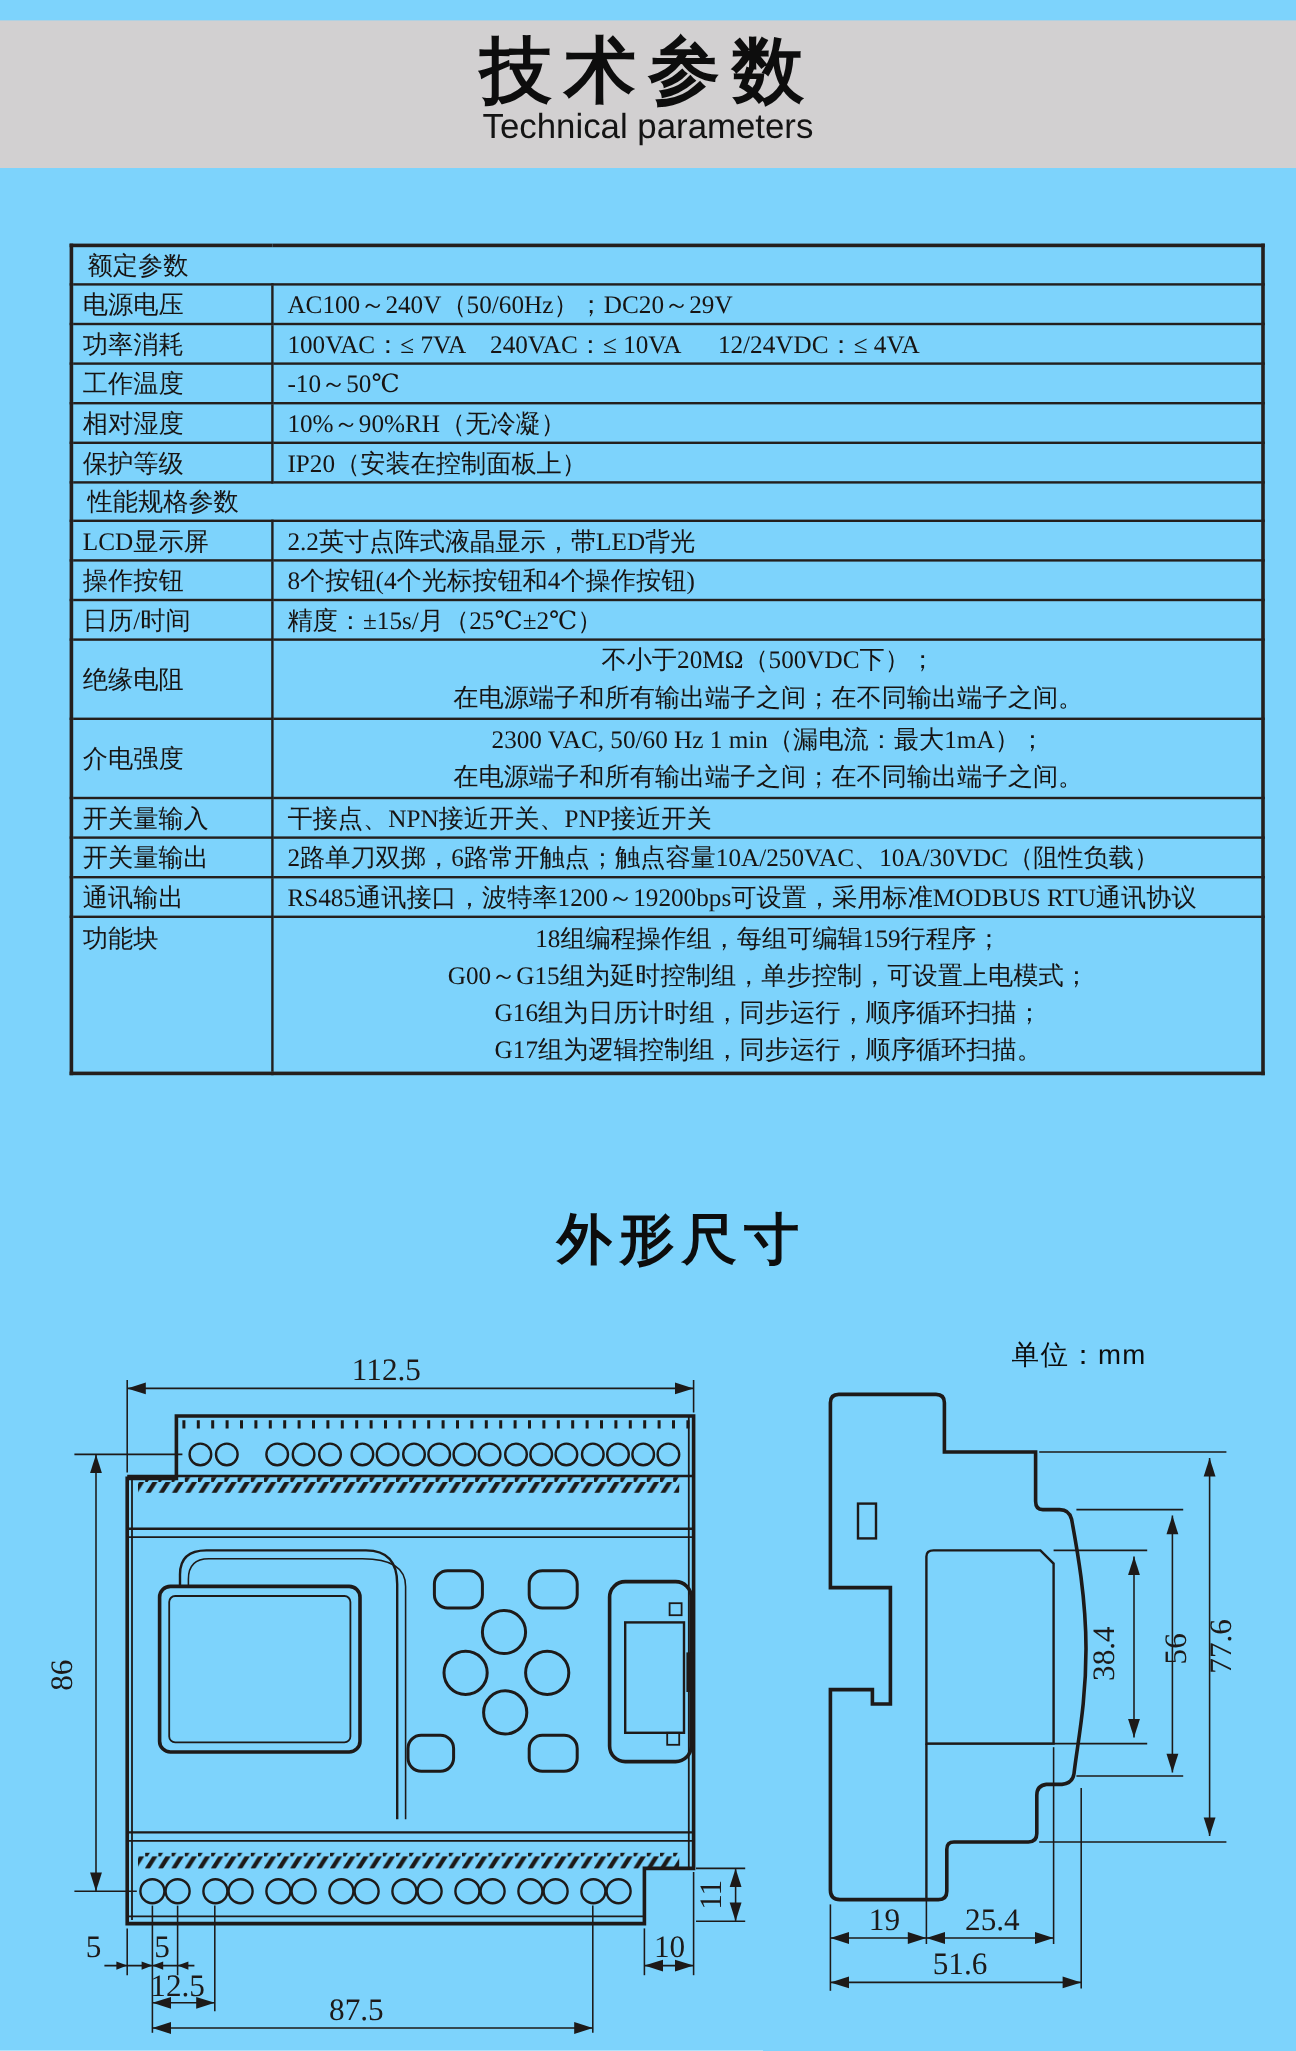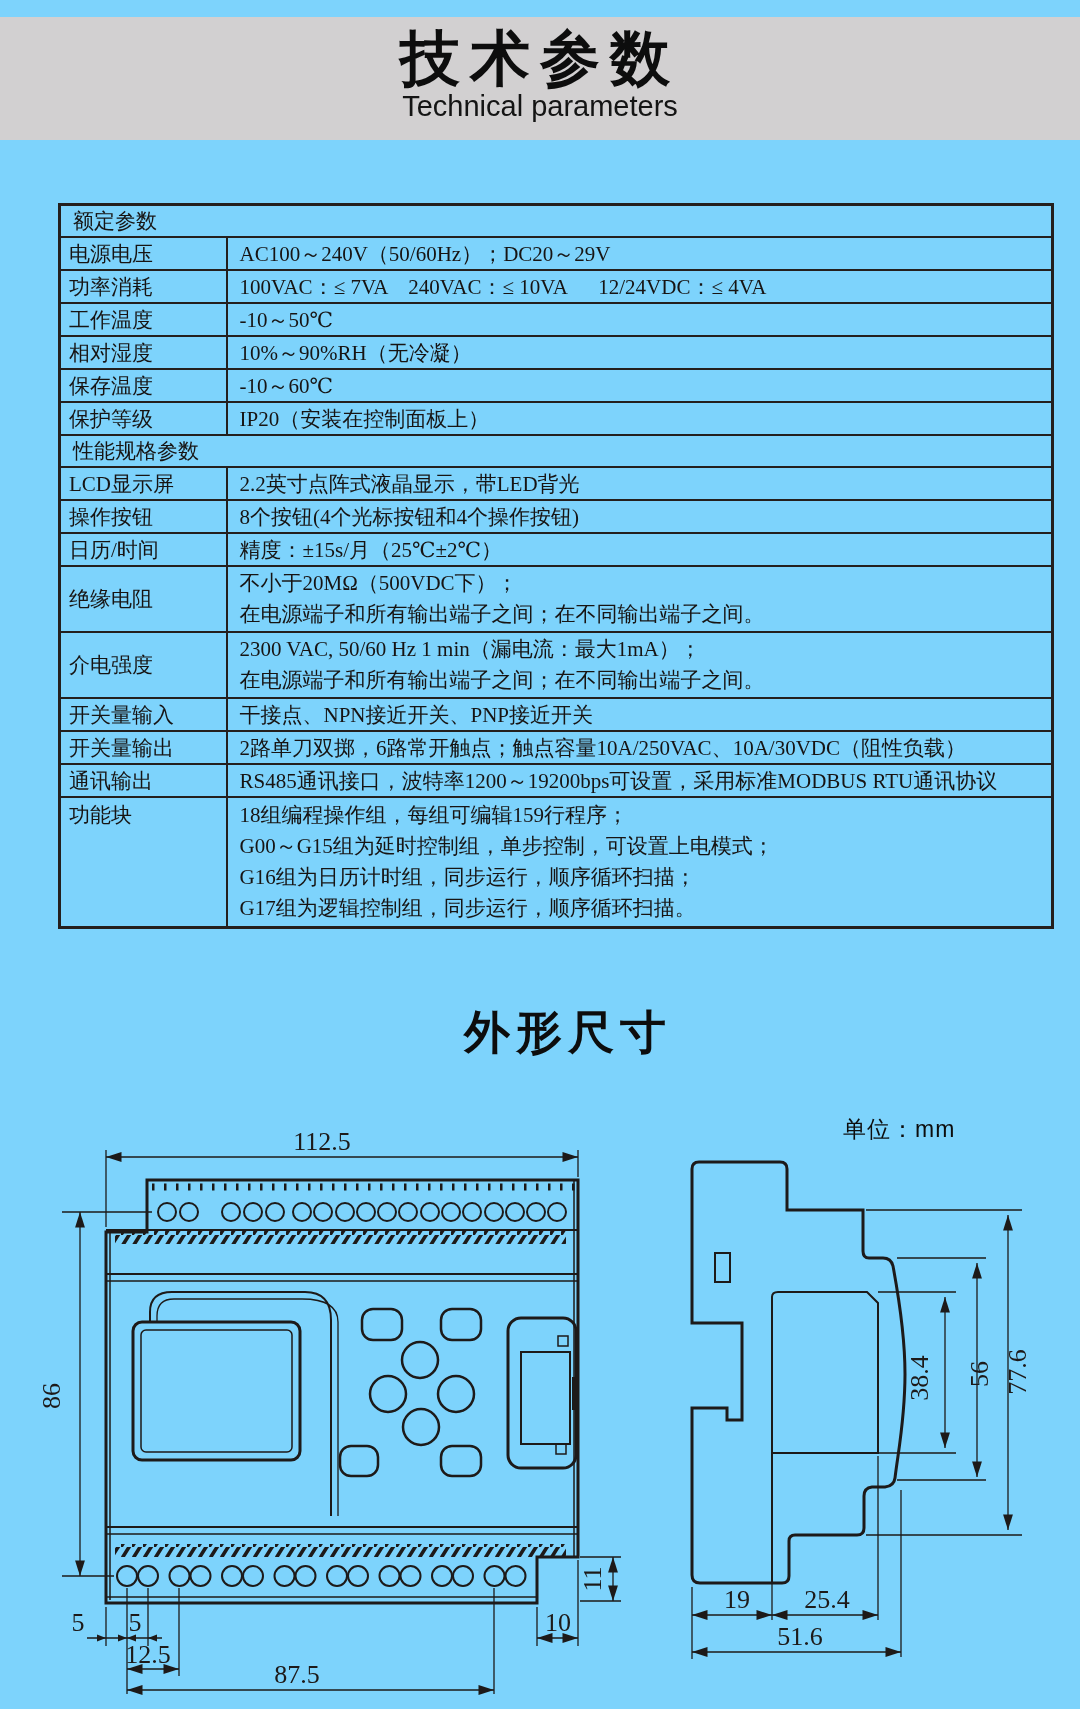"保存温度" tr.h1 { html: <tr> <td>保存温度</td> <td>-10～60℃</td> </tr> -> none }
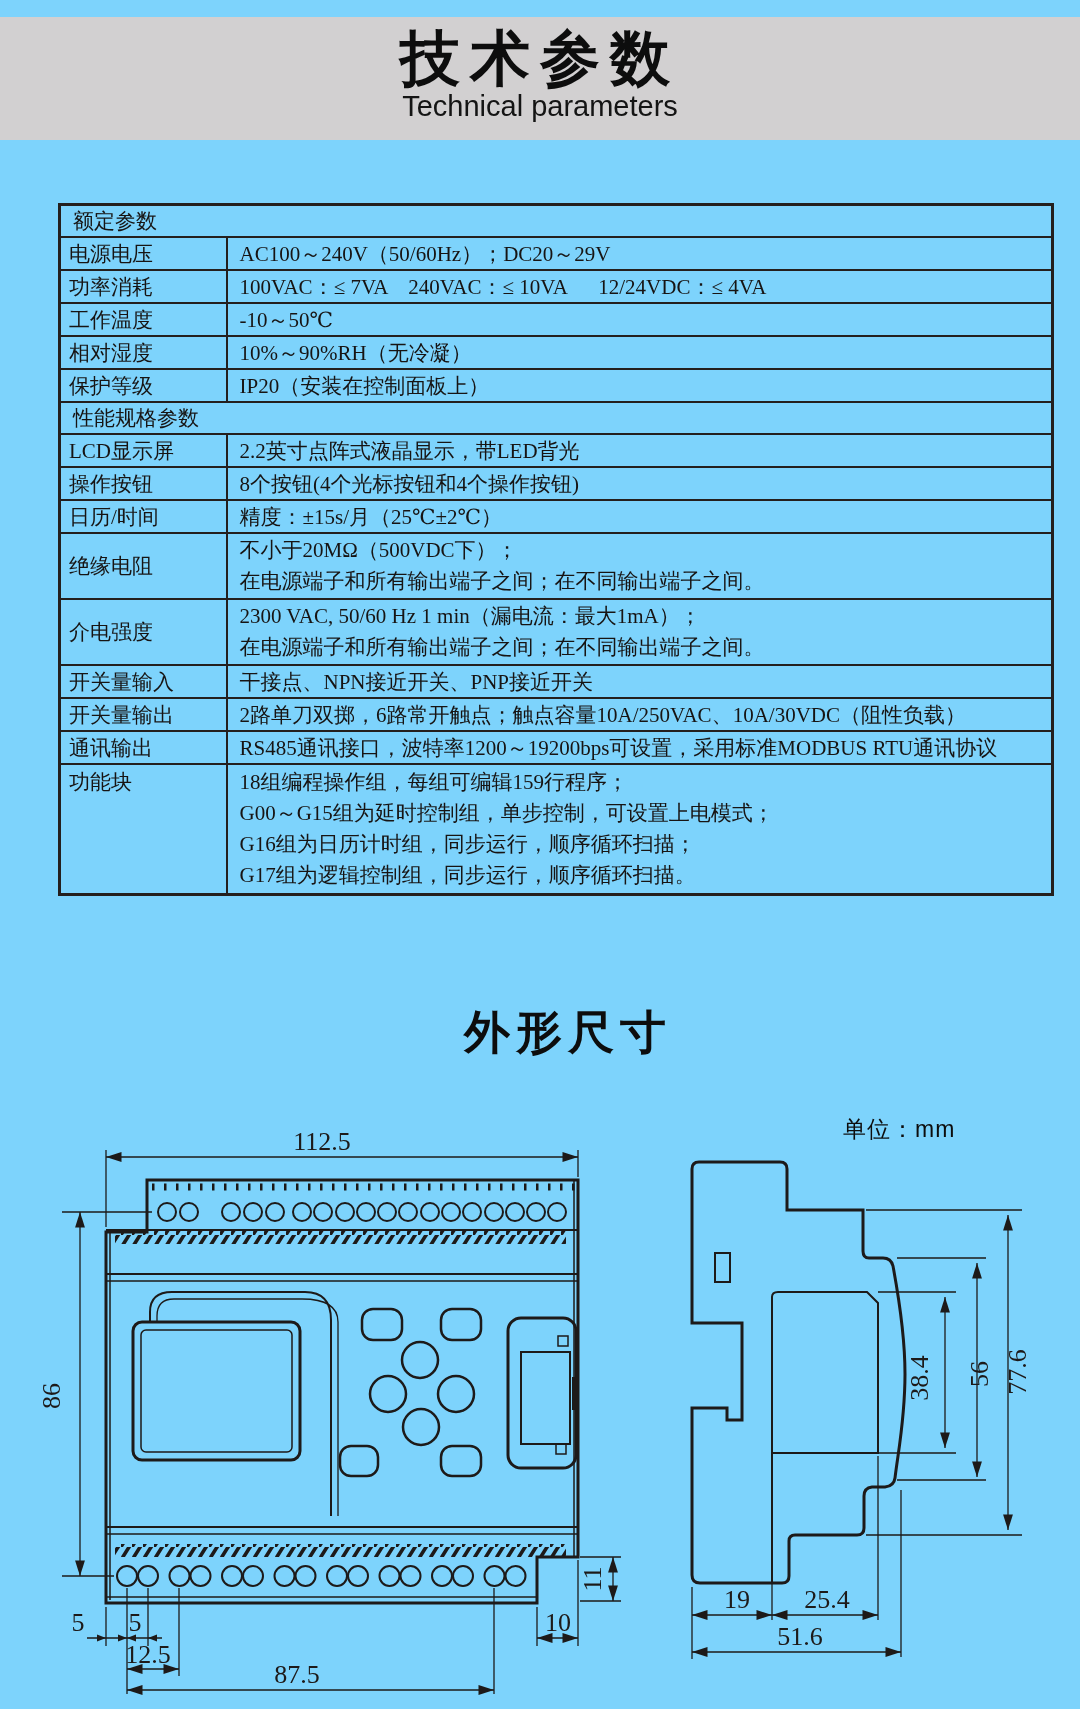"不小于20MΩ（500VDC下）；" .vline { text-align: none -> center }
